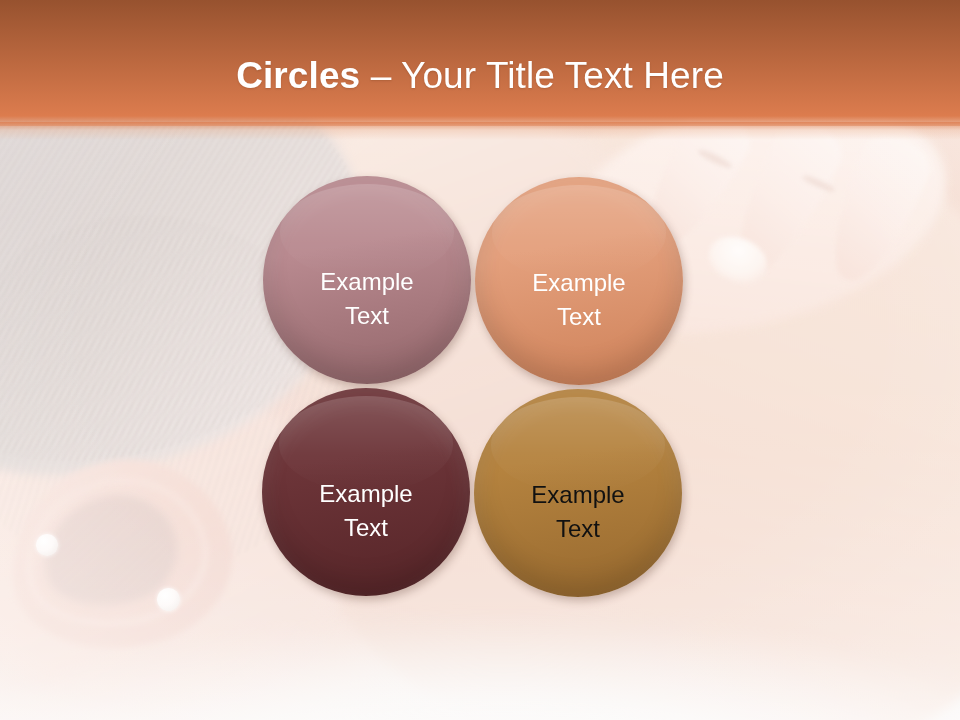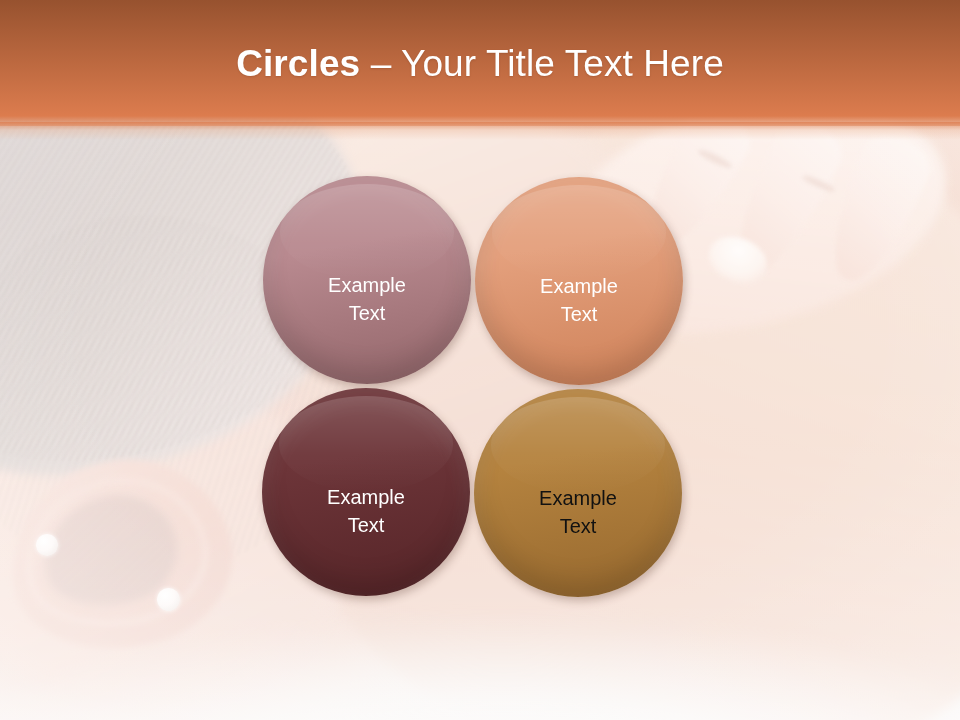"Circles – Your Title Text" .title-text { top: 0 -> 12px }
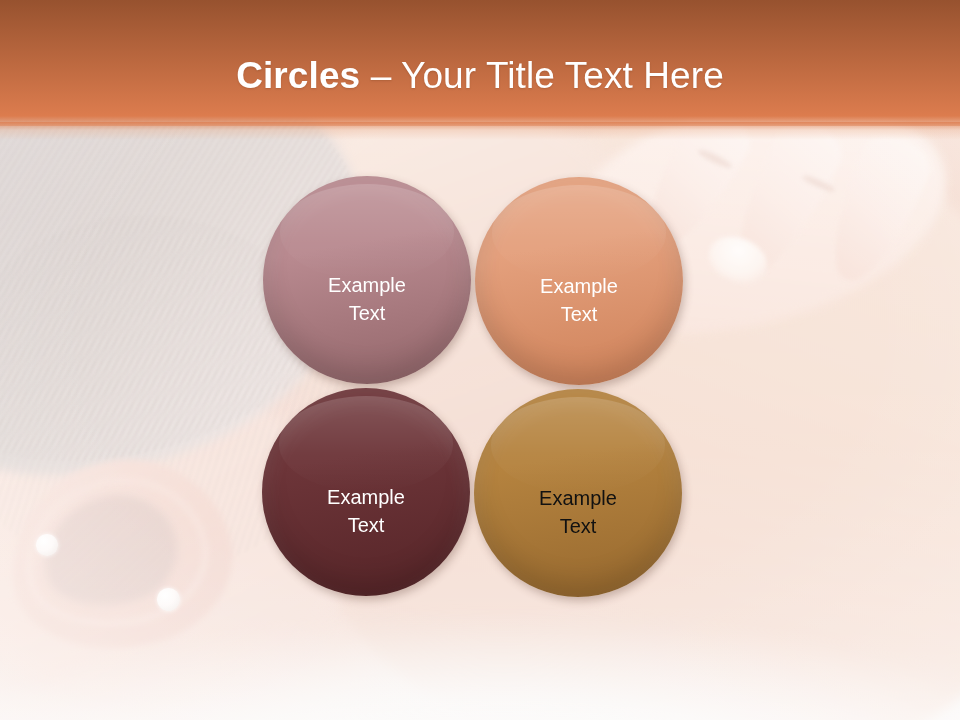"Example" .circle { font-size: 20px -> 24px }
